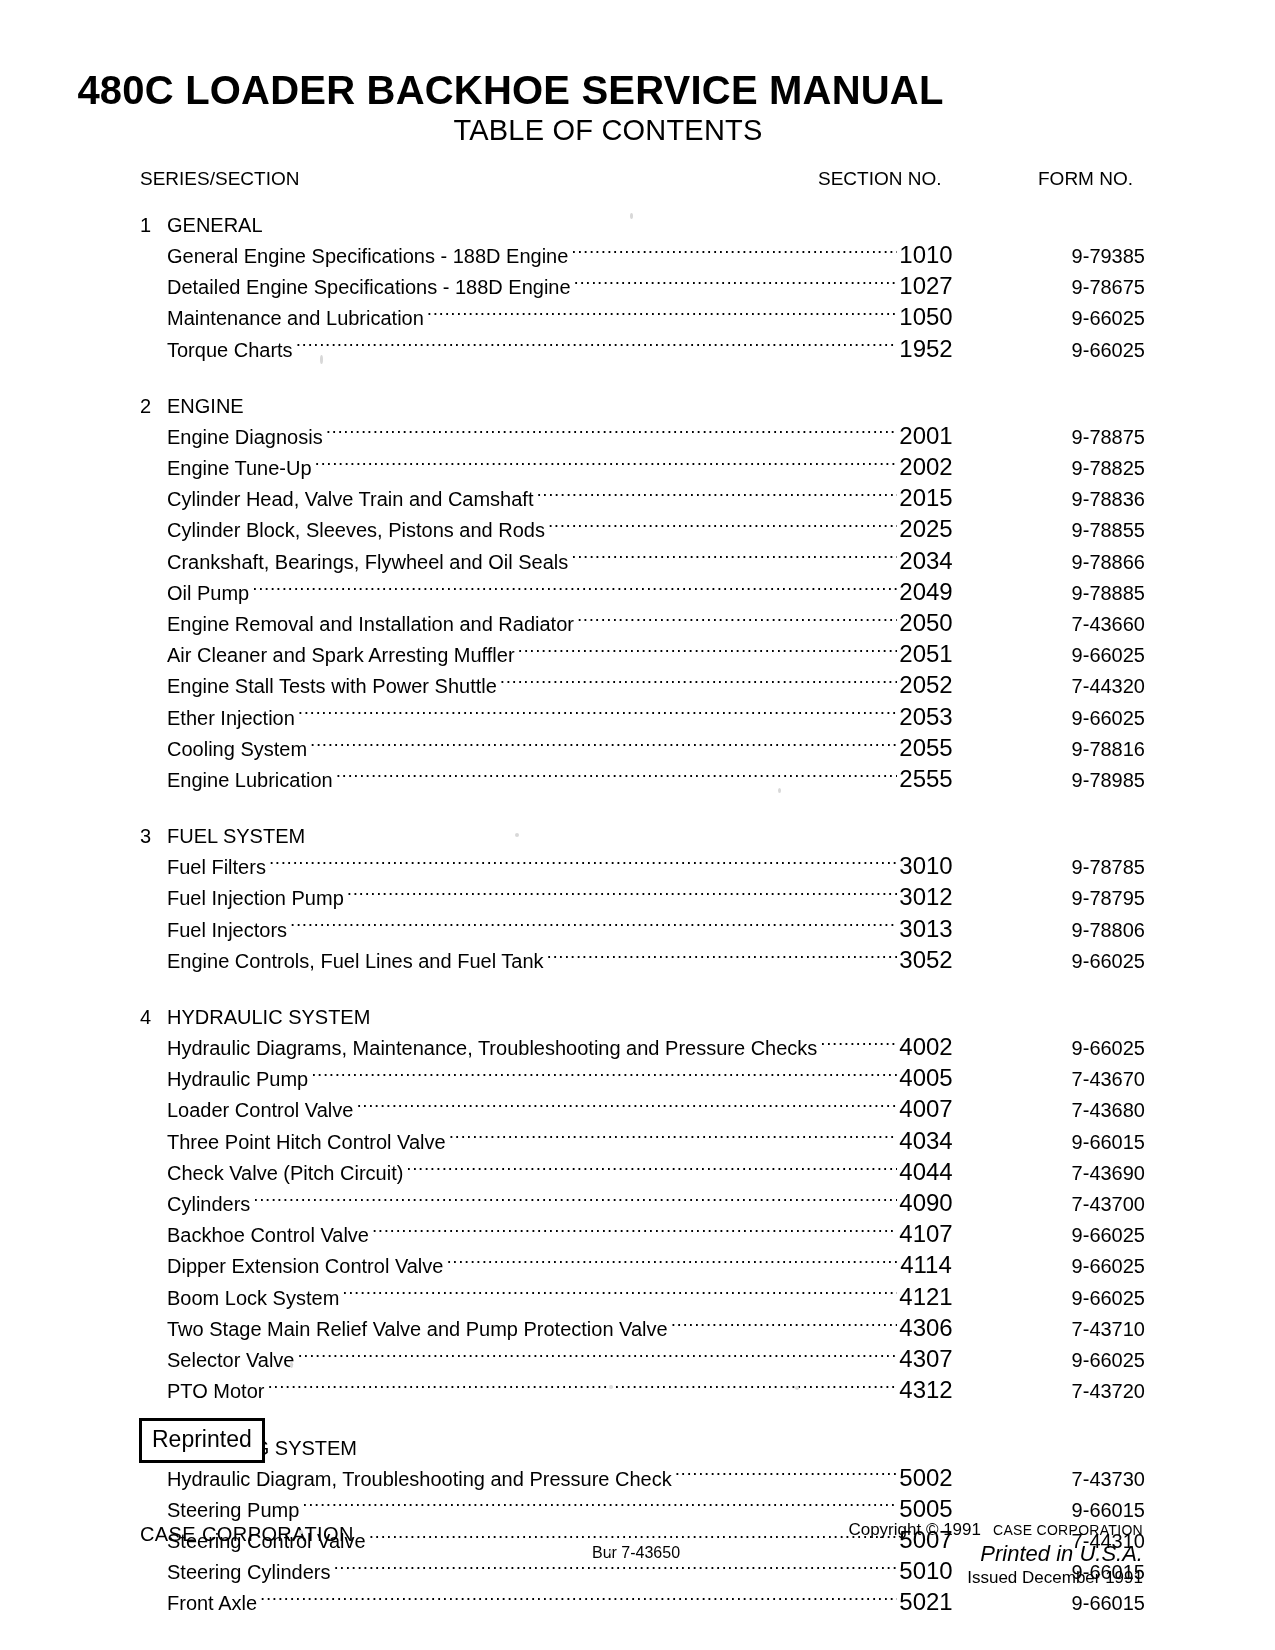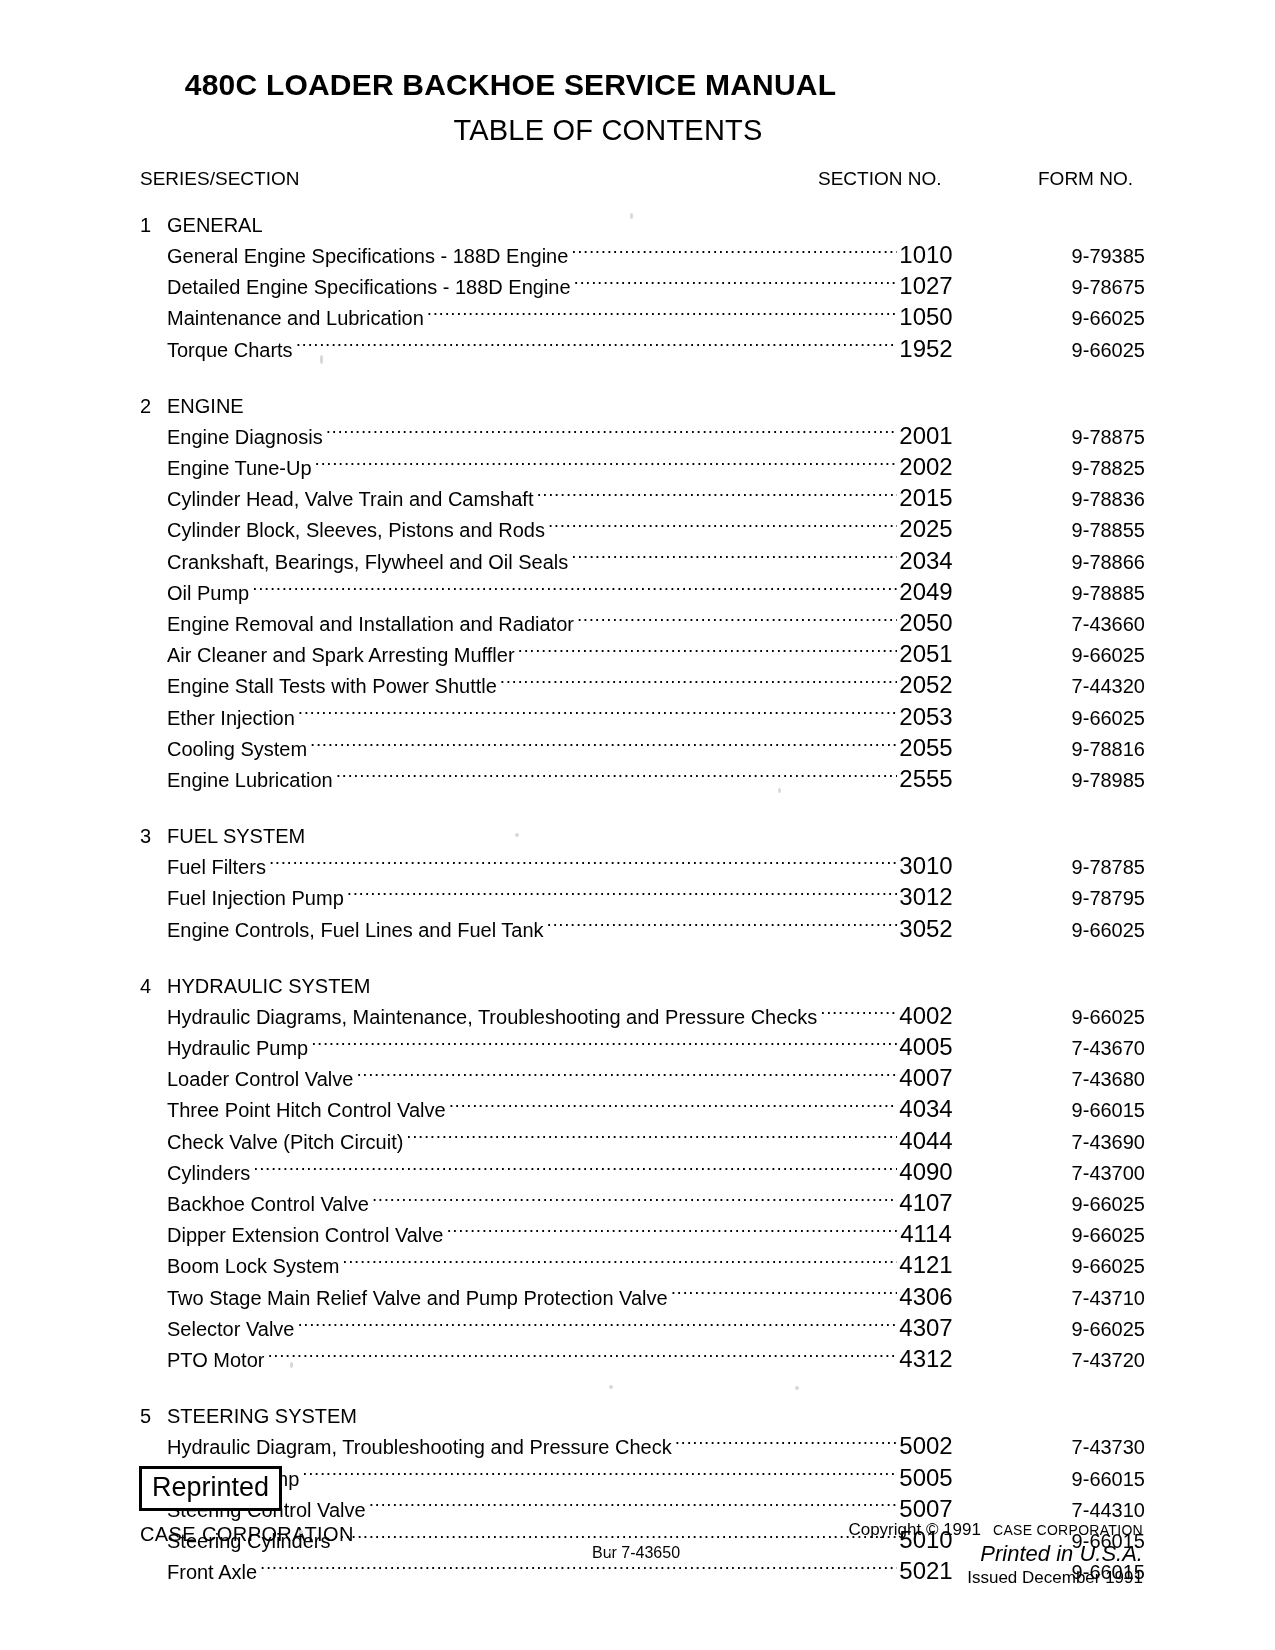"480C LOADER BACKHOE SERVICE MANUAL" .doc-title { font-size: 30px -> 40px }
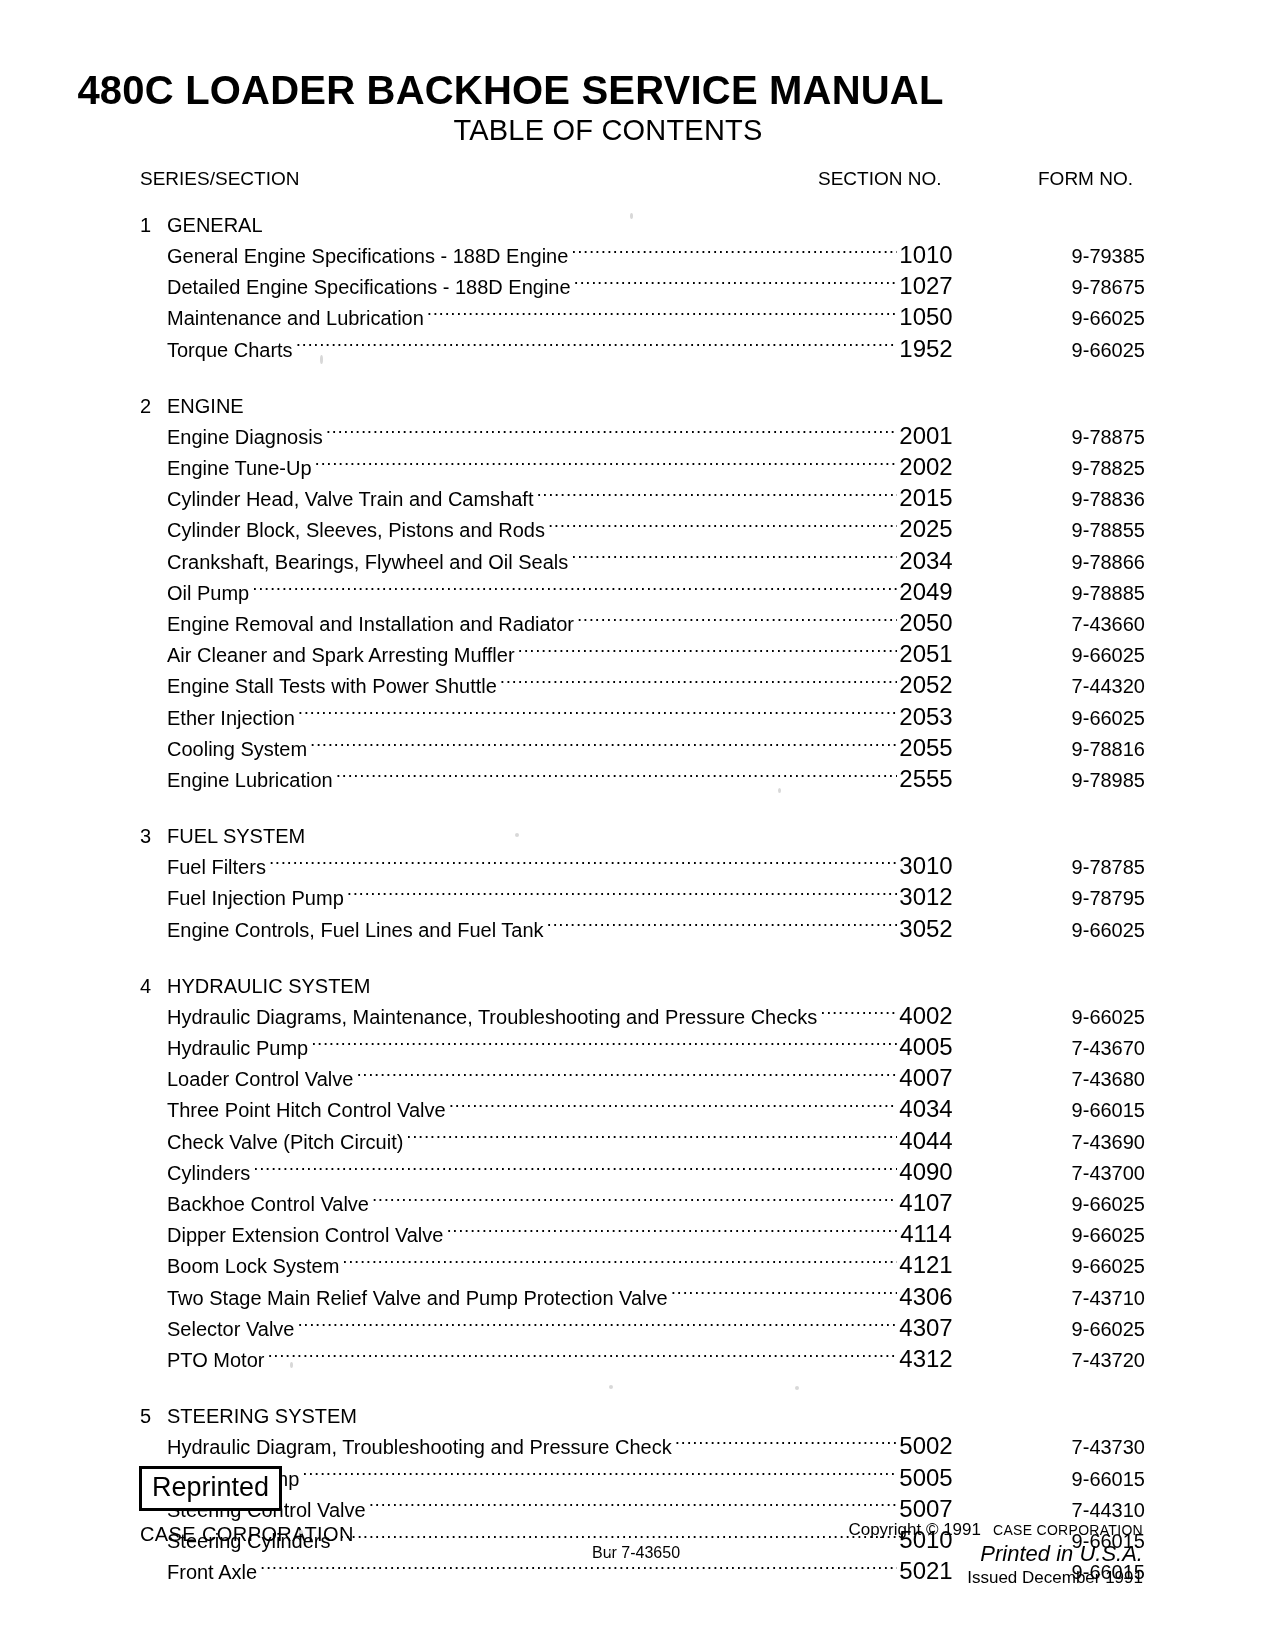"Fuel Injectors" div.entry { html: none -> <div> <span></span> <span>Fuel Injectors</span> <span></span> <span>3013</span> <span>9-78806</span> </div> }
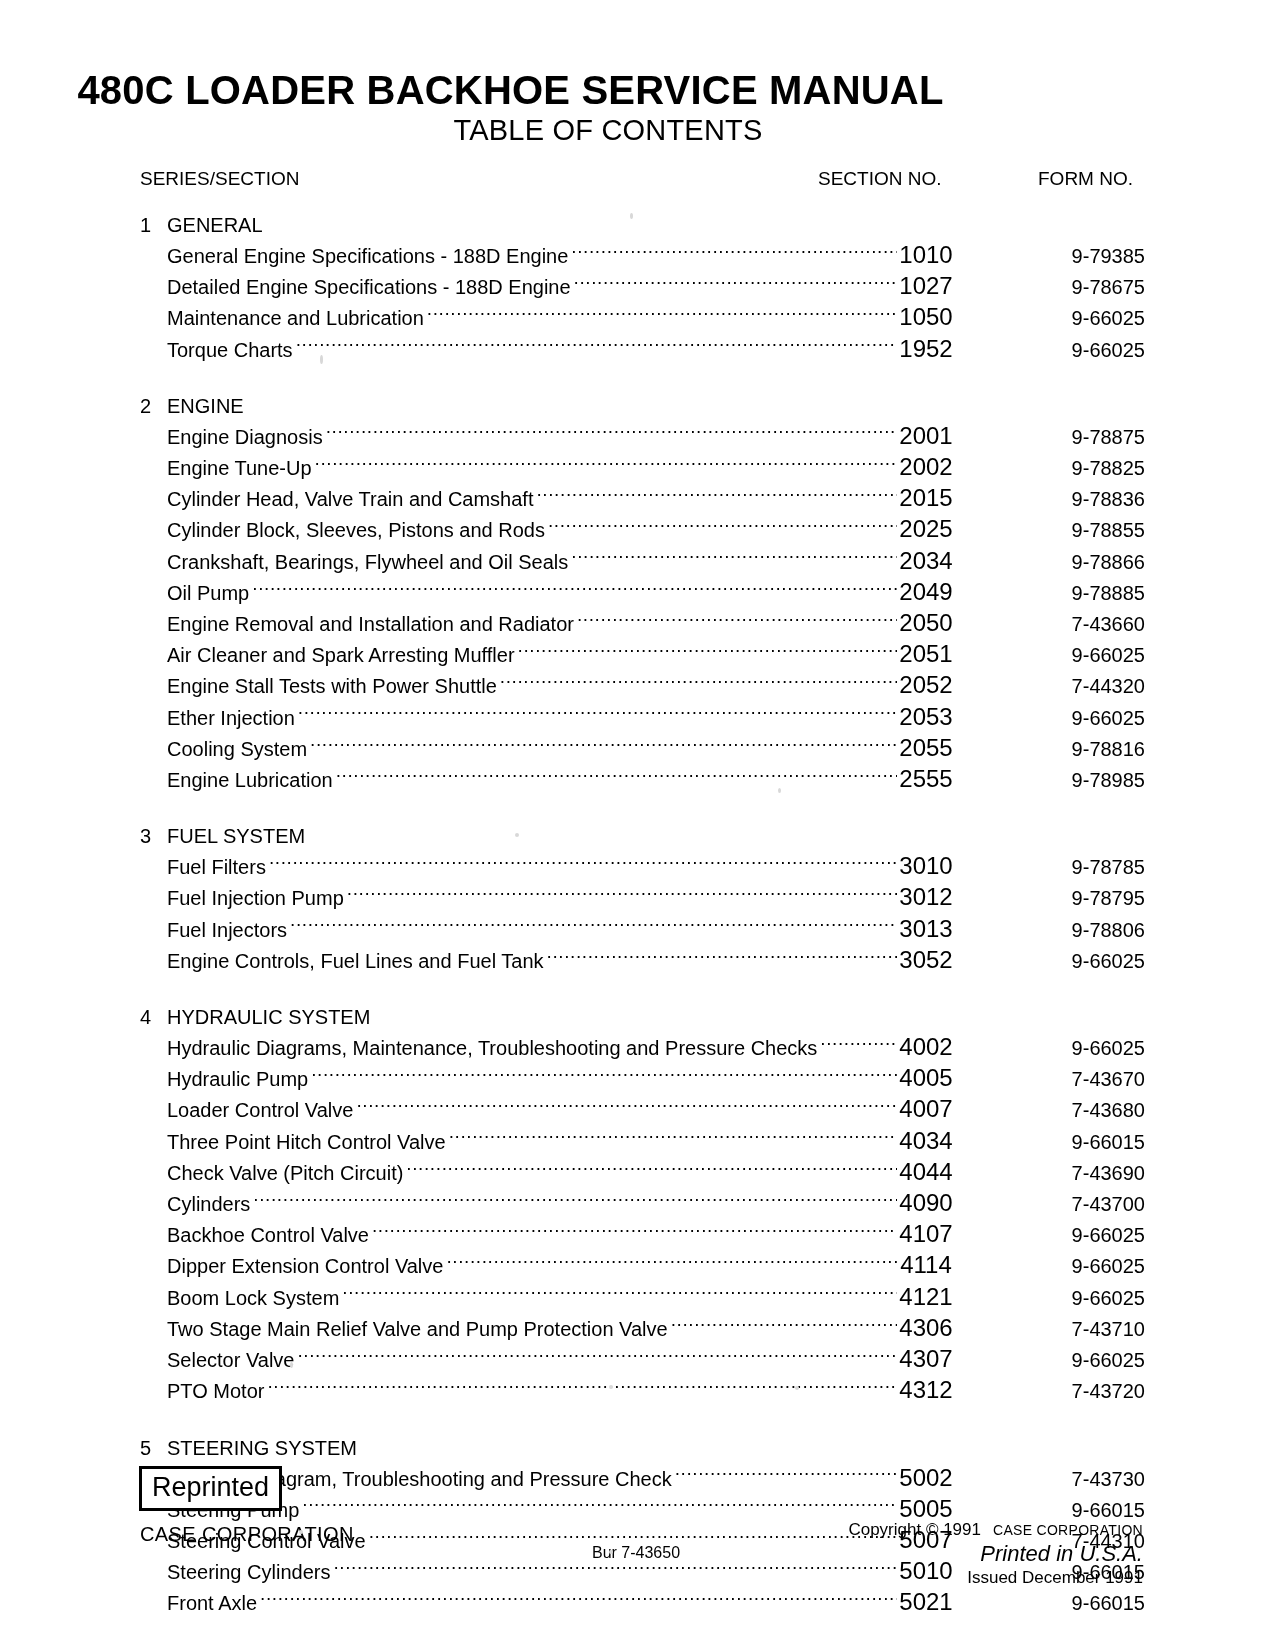"Reprinted" #reprinted { font-size: 27px -> 23px; margin-top: 48px -> none }
